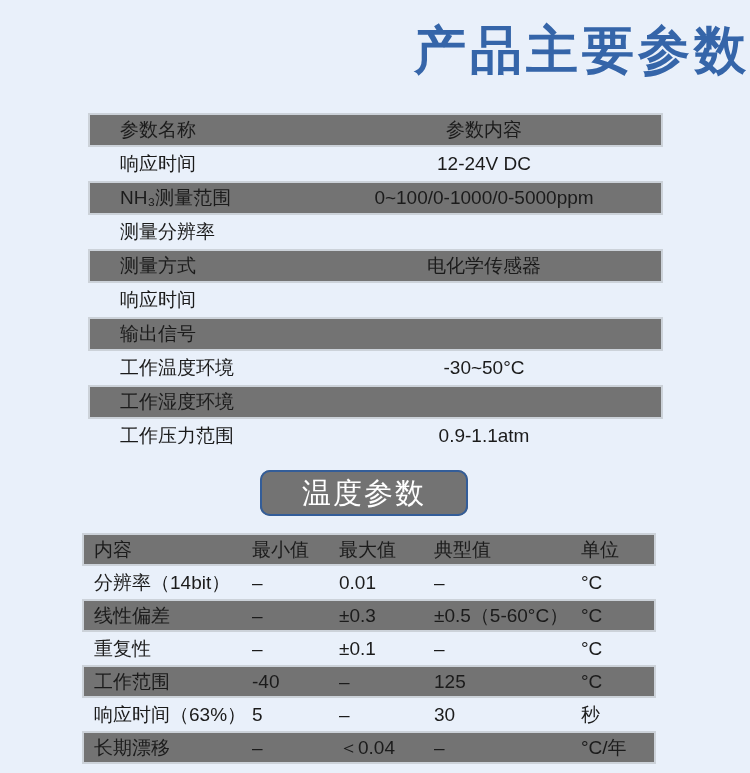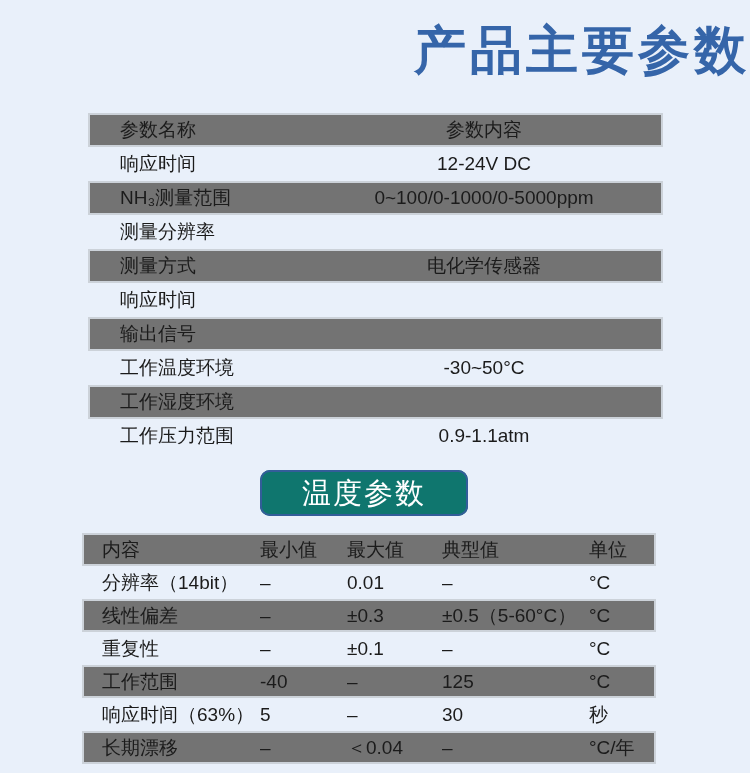"温度参数" .temp-badge { background: #0f766e -> #737373 }
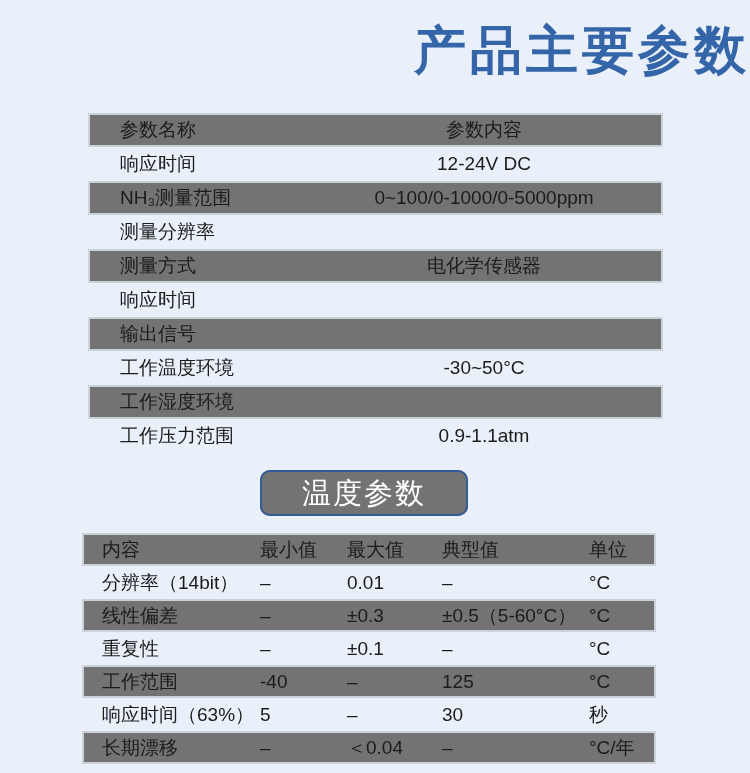"内容" .temp-row { padding-left: 20px -> 12px }
